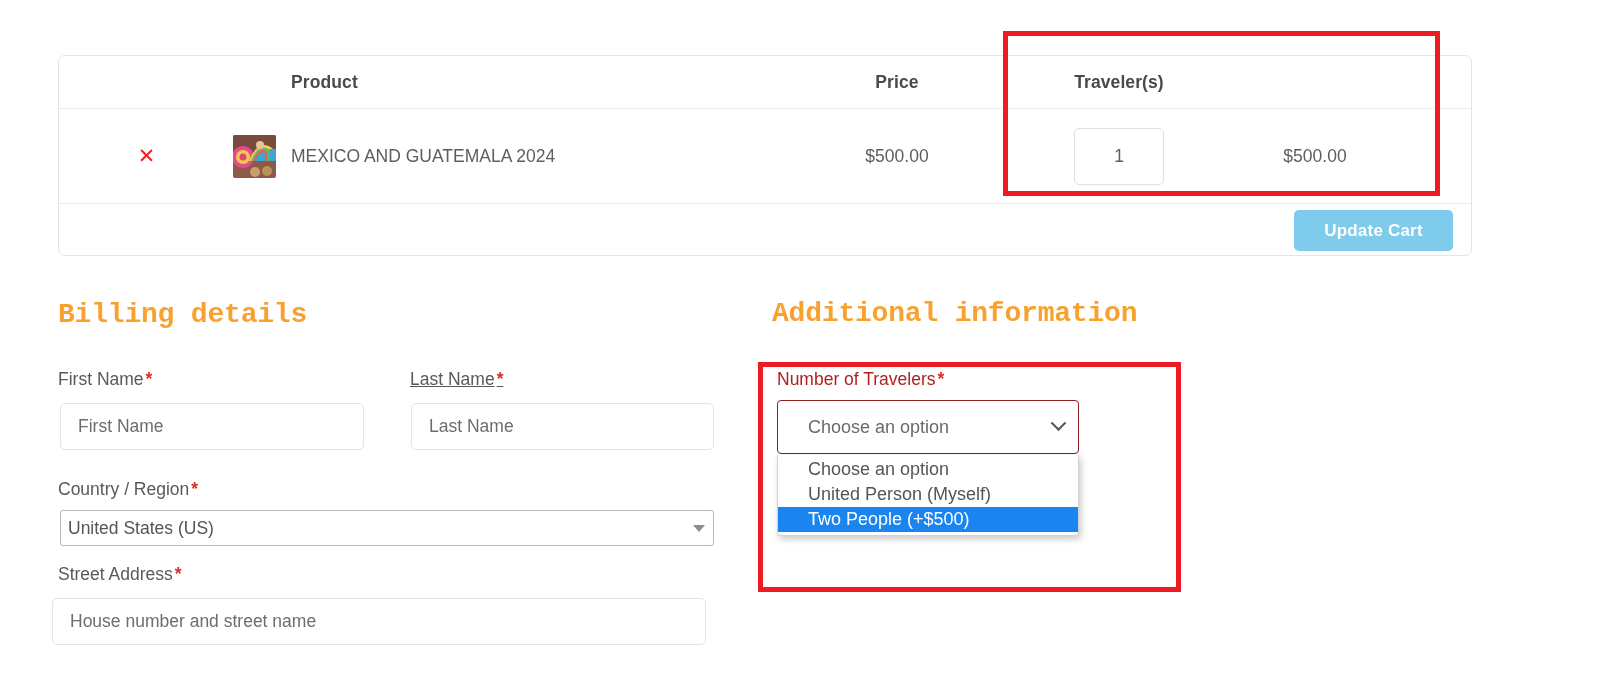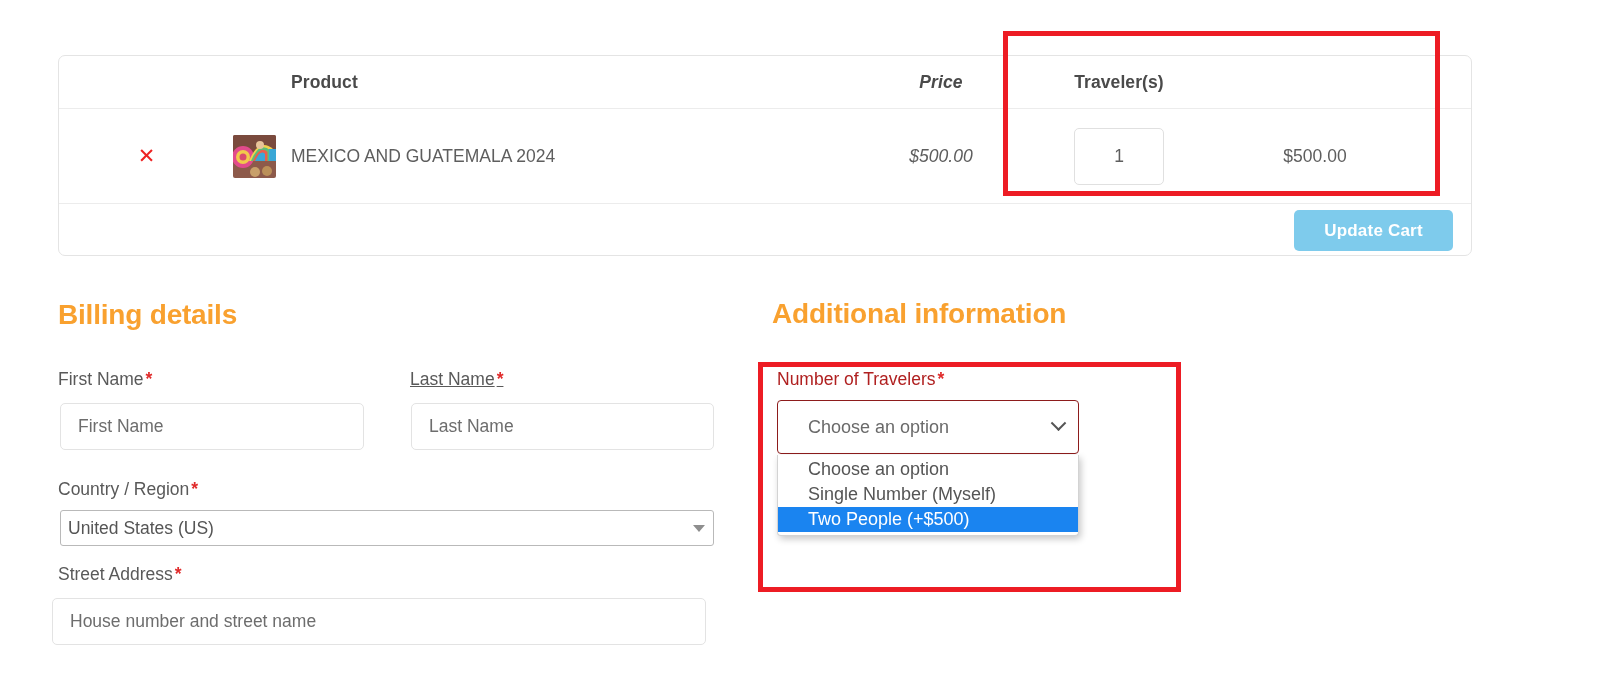"Price" .c-price { font-style: italic -> none; left: 796px -> 752px }
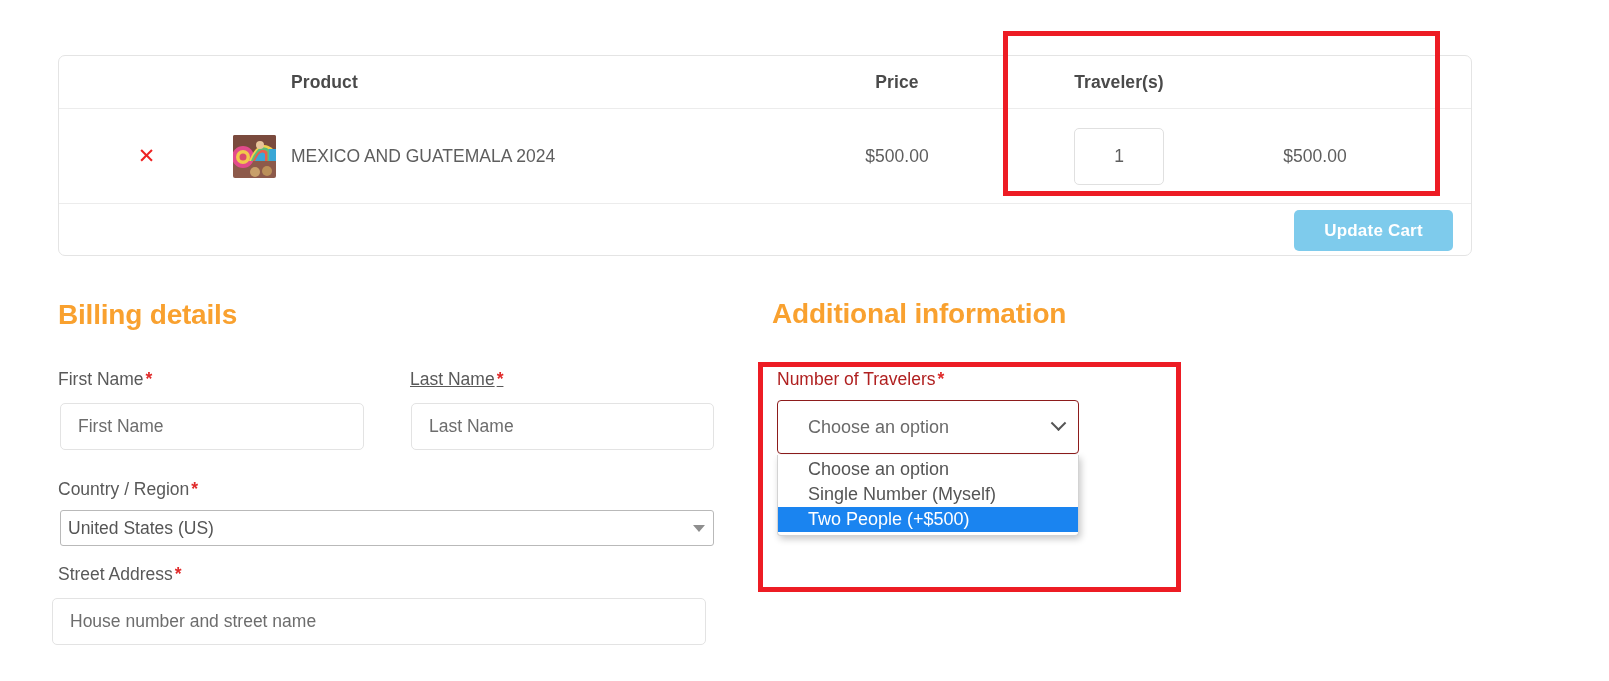"Billing details" .section-title { font-family: none -> Liberation Mono, monospace }
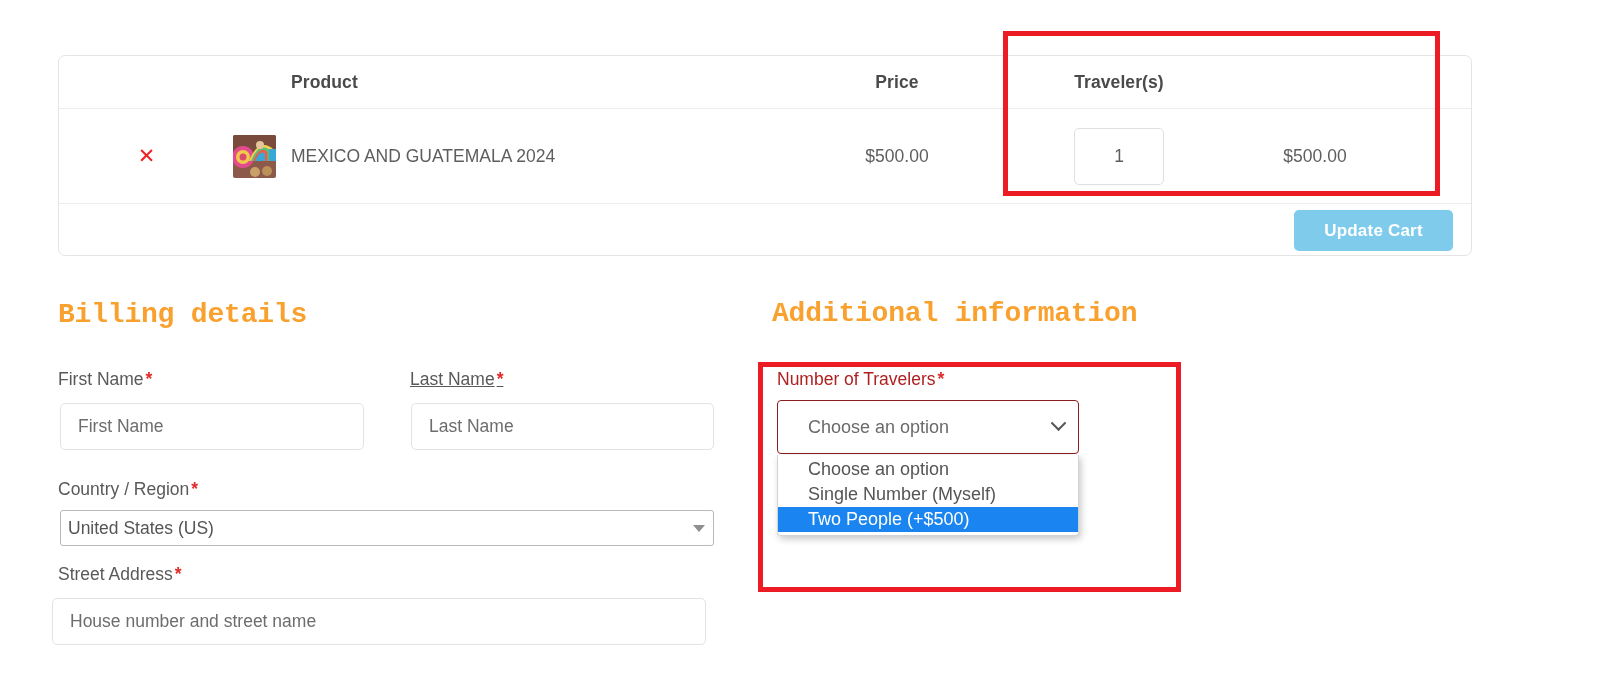"Single Number (Myself)" div.dropdown-option { text: Single Number -> United Person }
